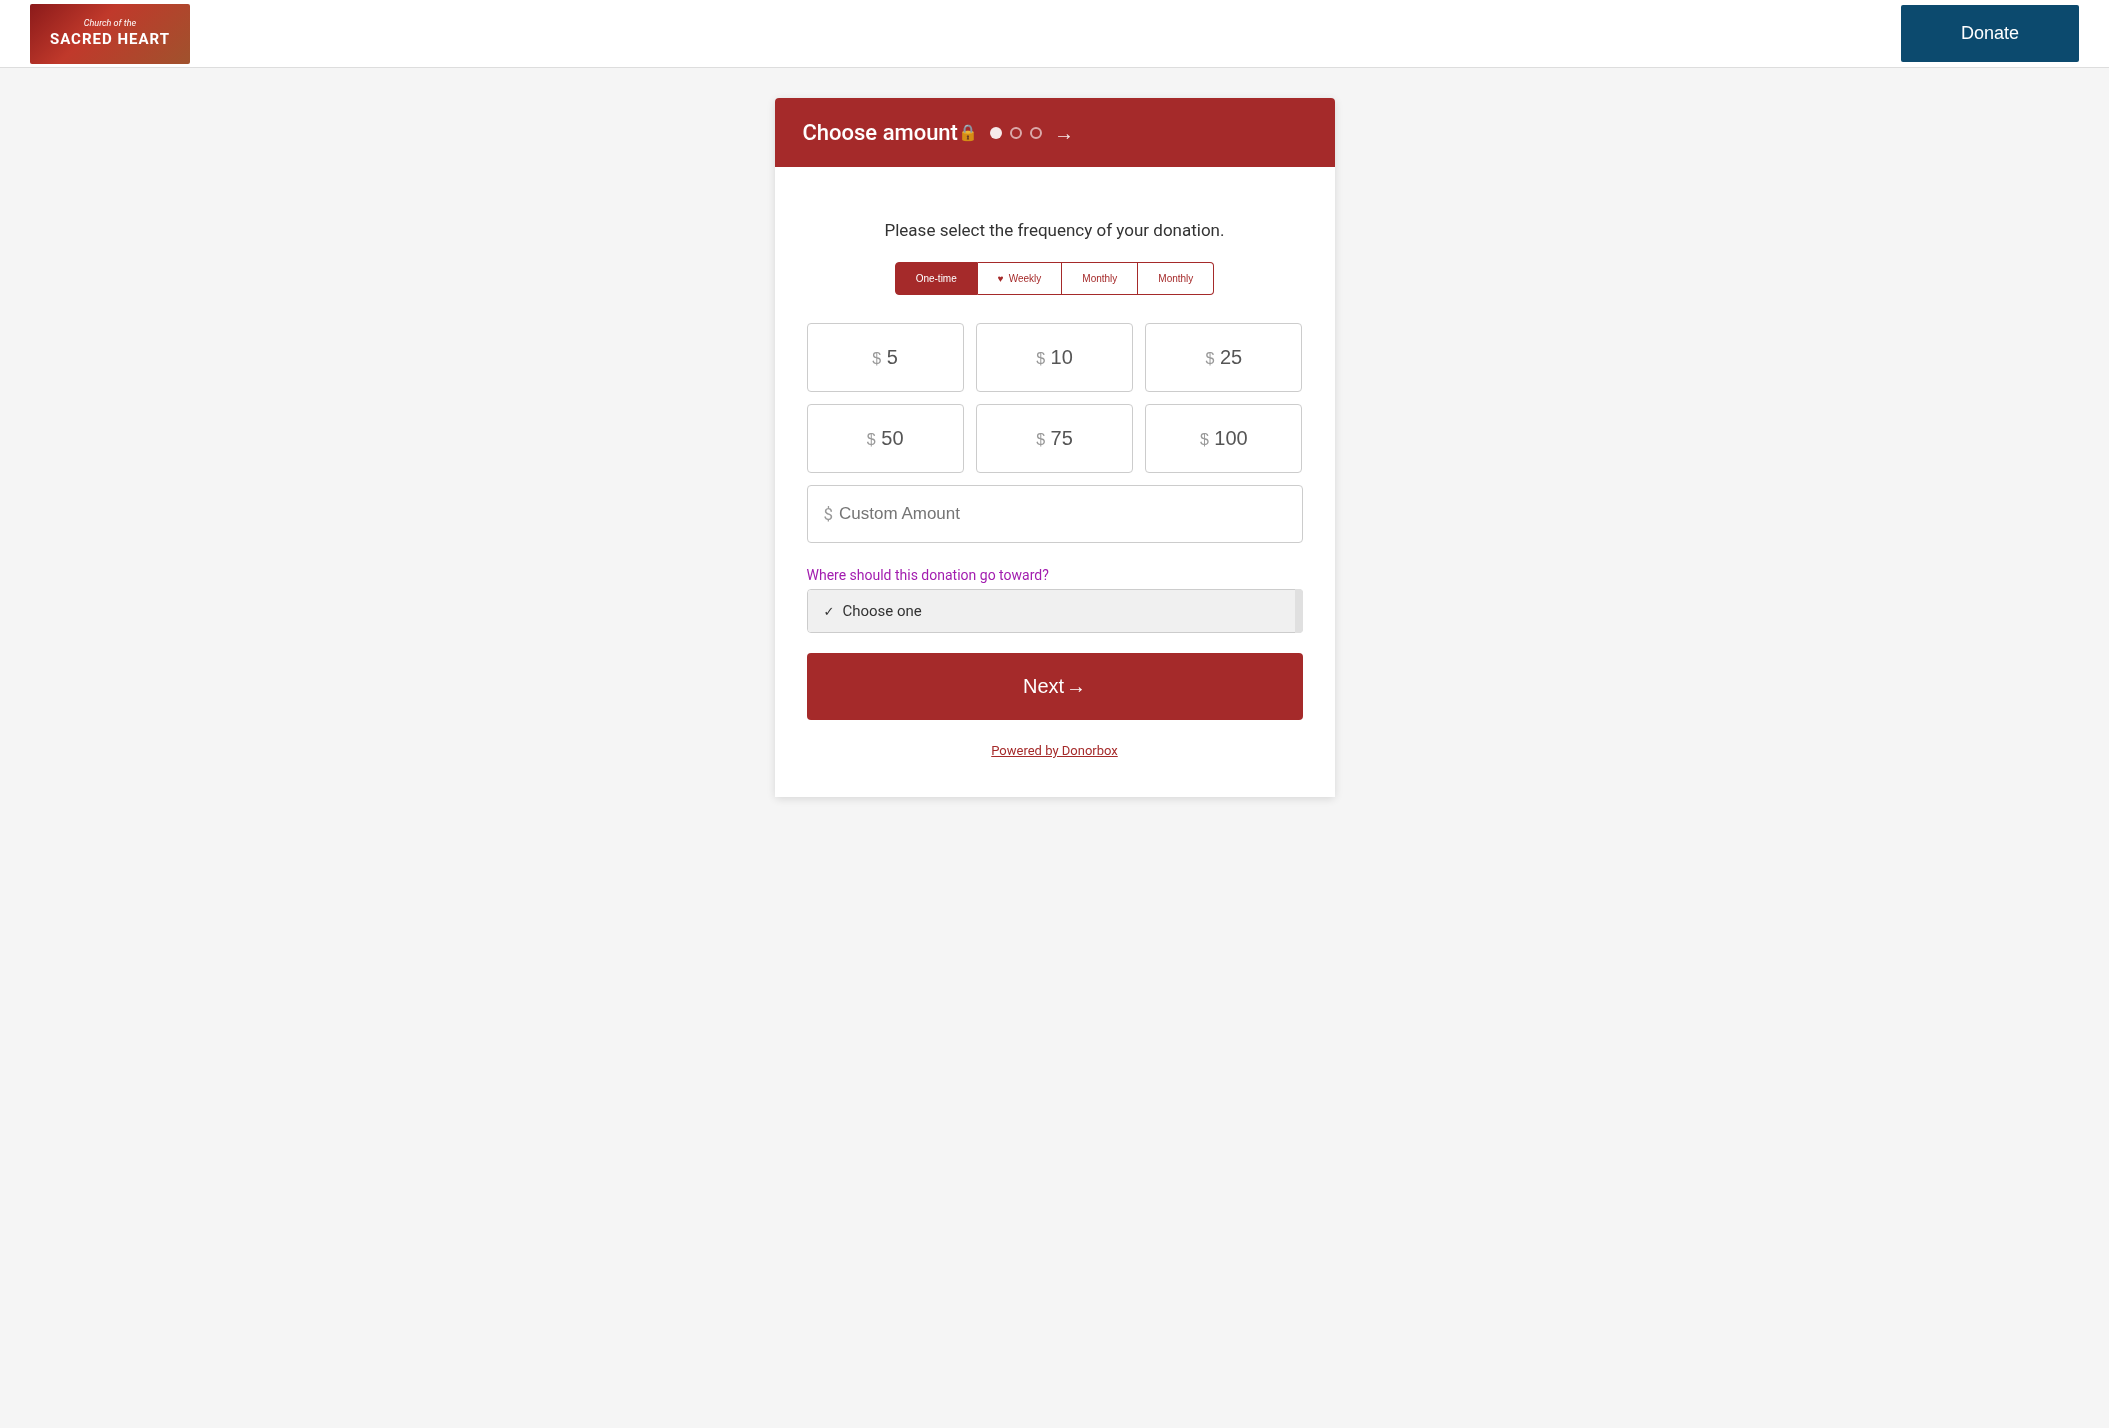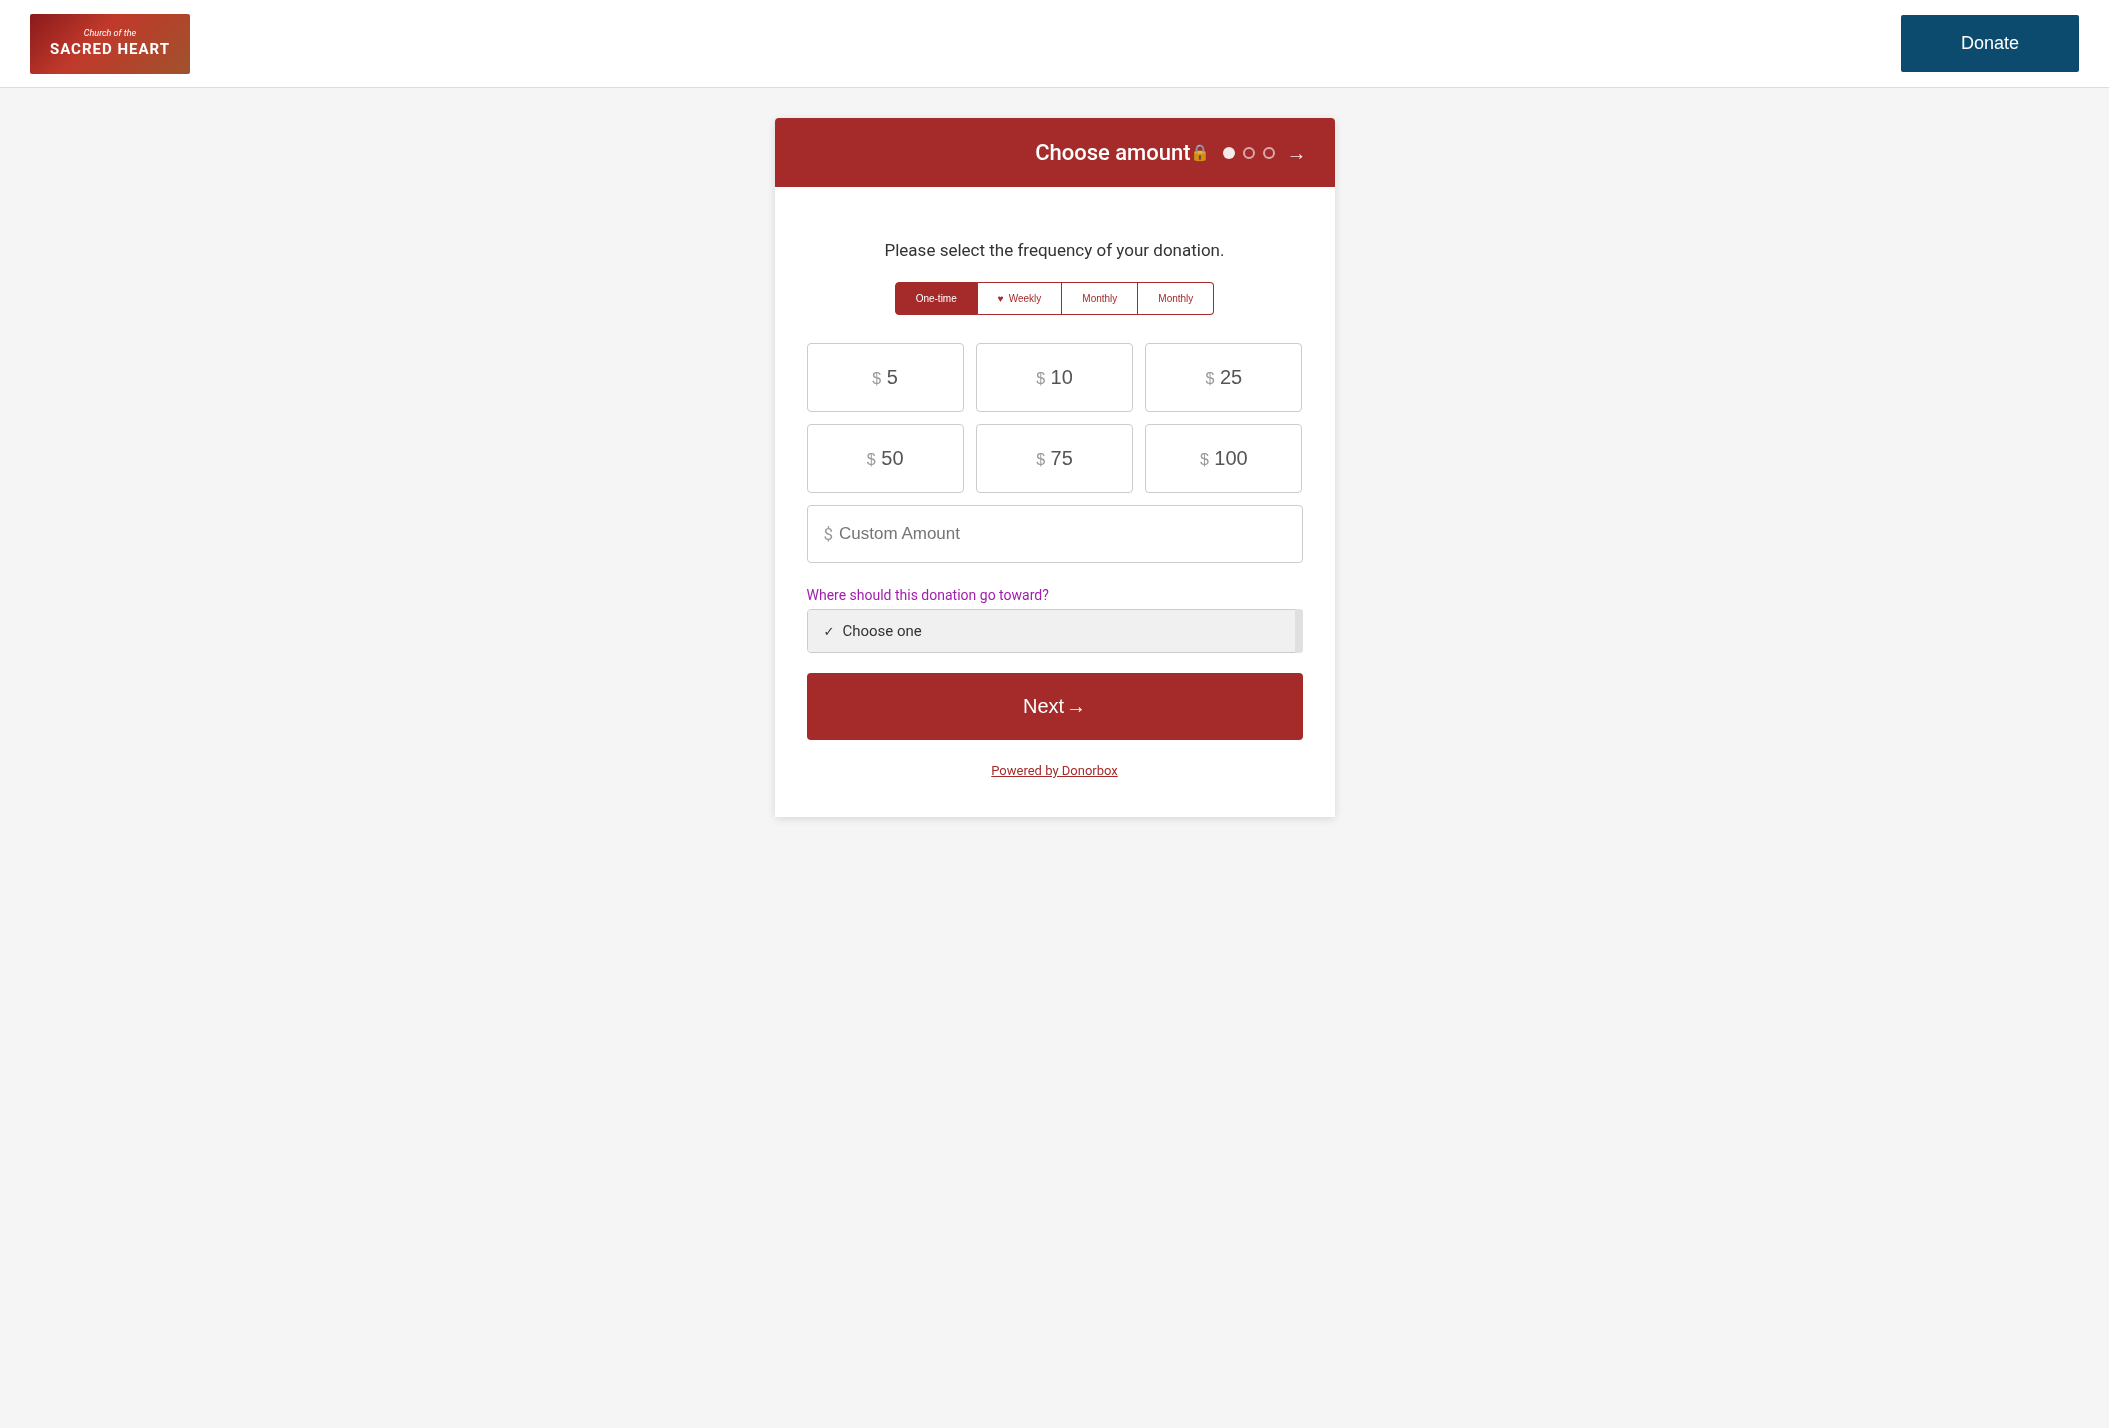"Church of the" .header { height: 88px -> 68px }
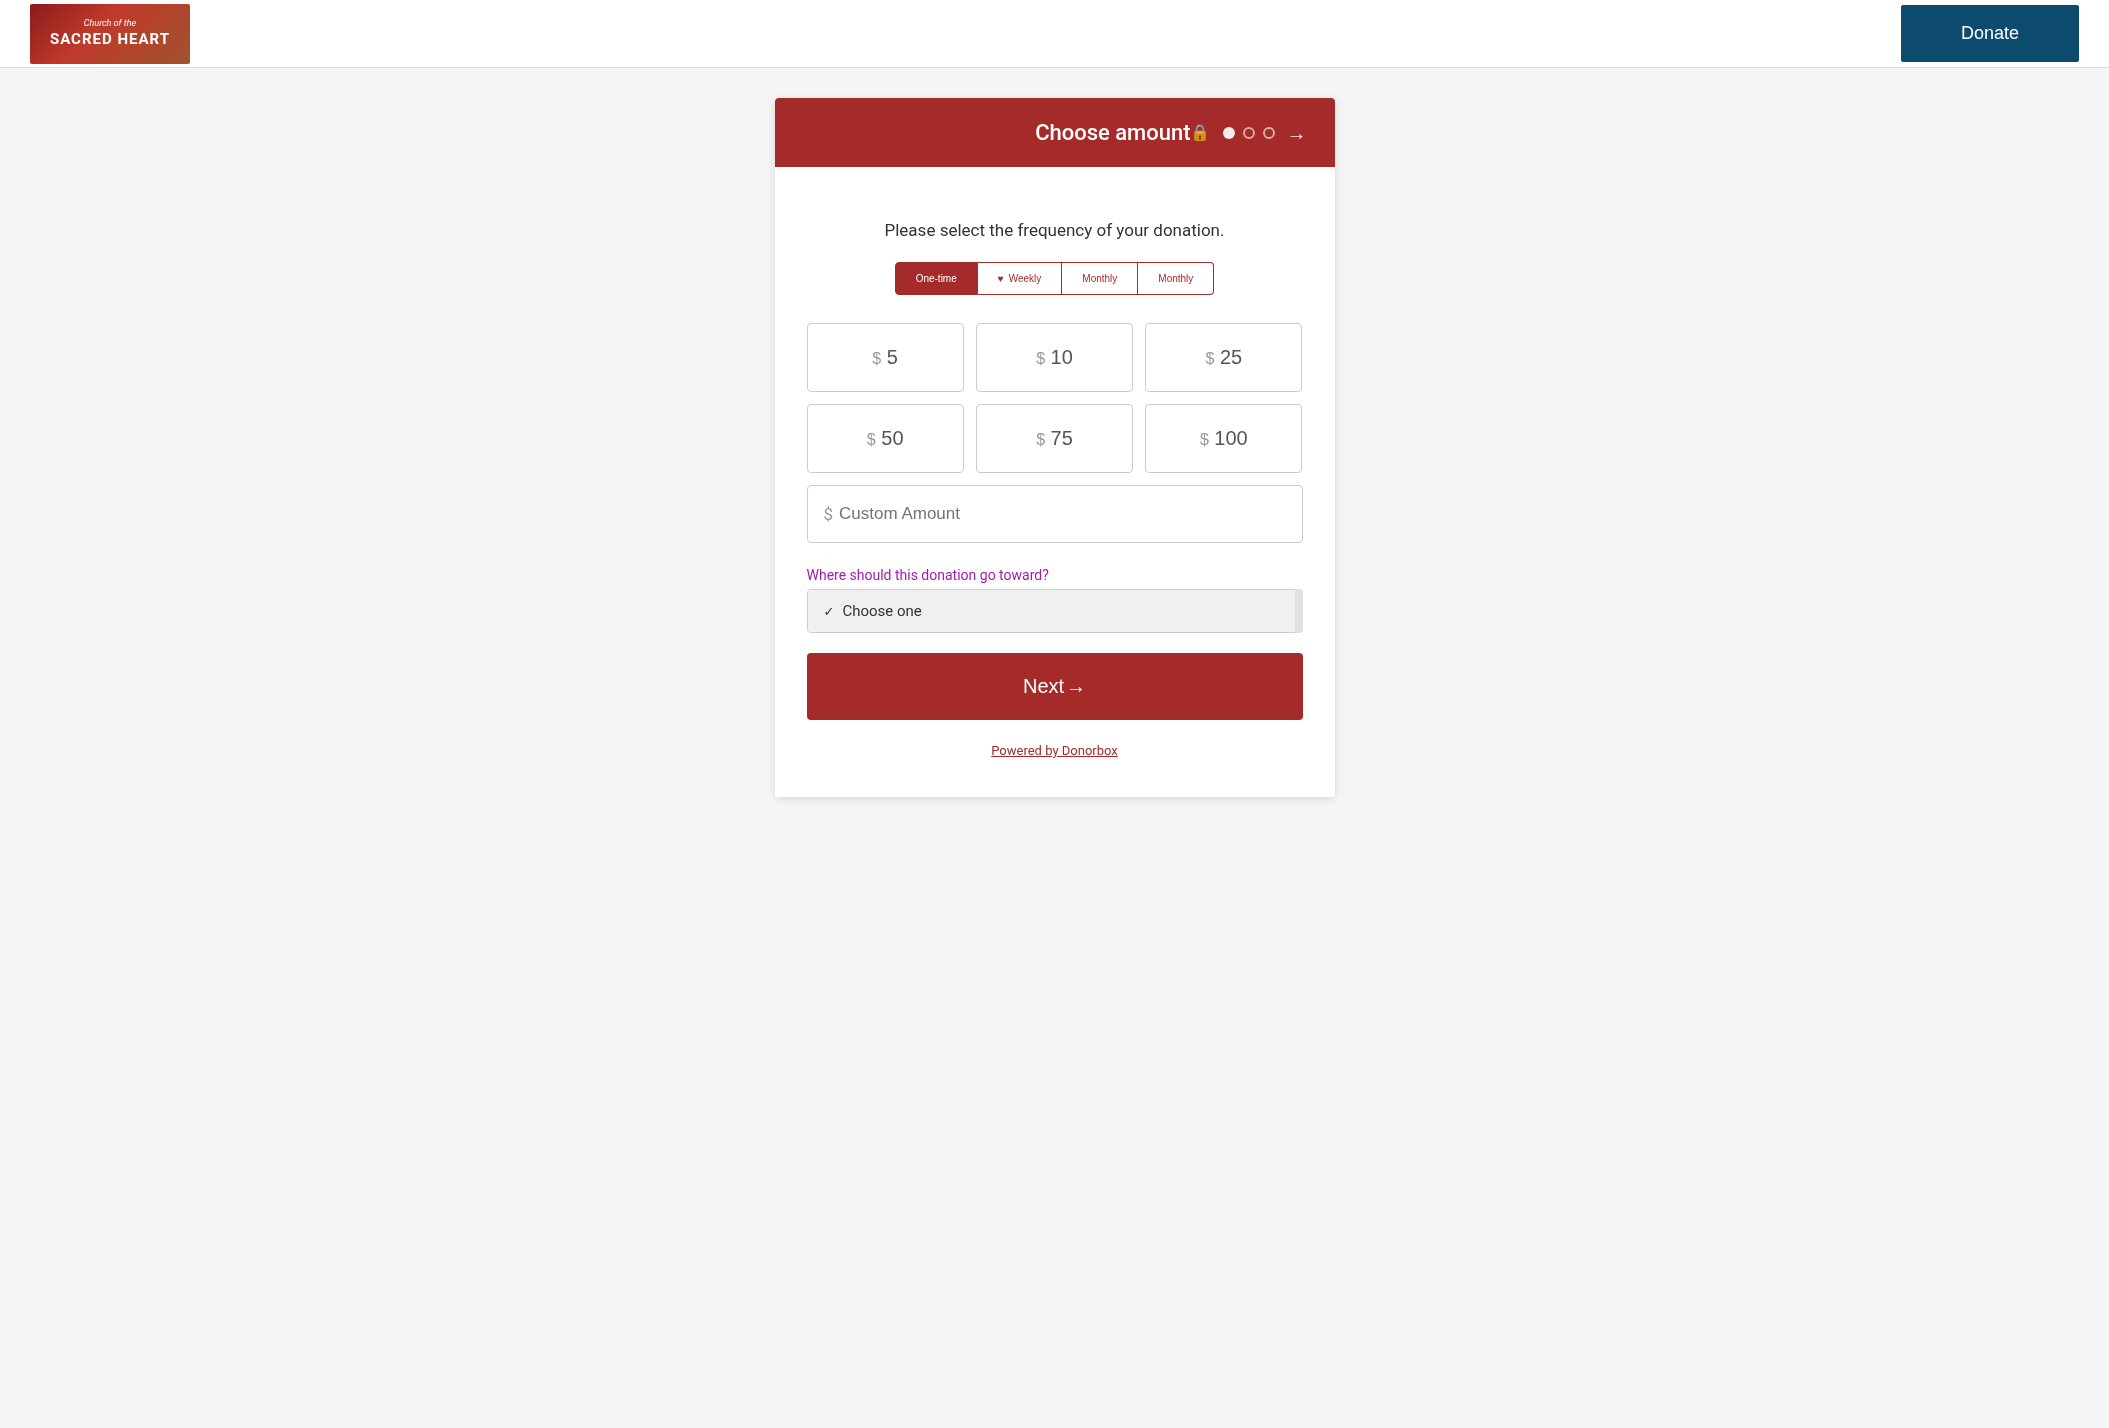"Choose amount" .card-header { justify-content: flex-end -> flex-start }
